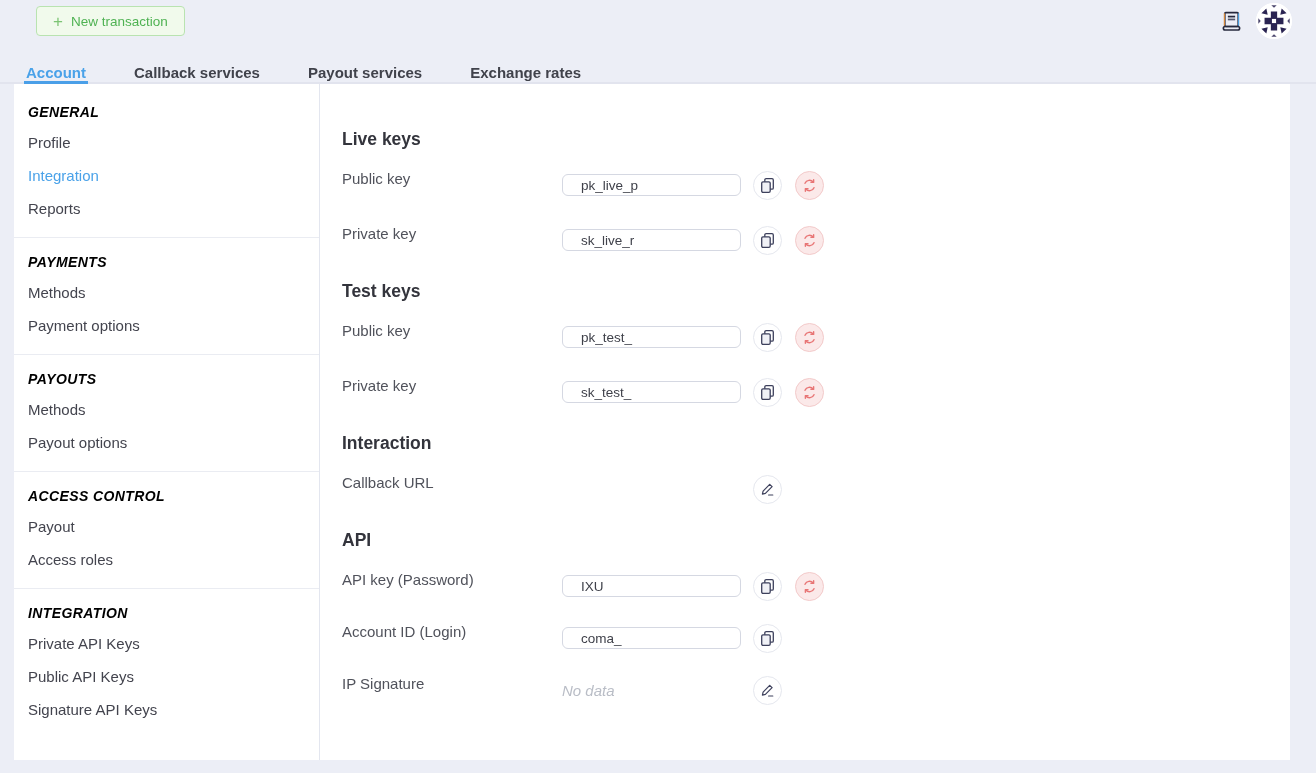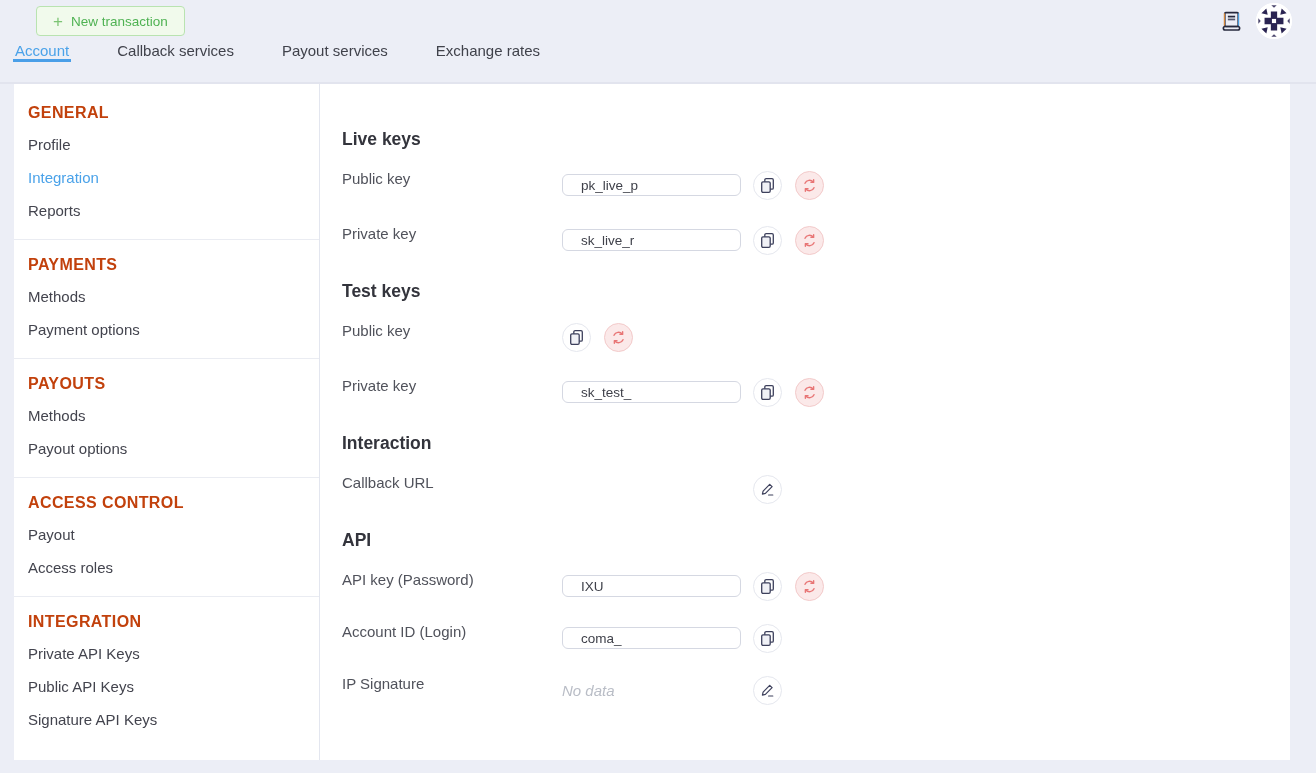"Account" .tabbar { align-items: flex-start -> flex-end; font-weight: none -> bold; padding-left: 13px -> 24px }
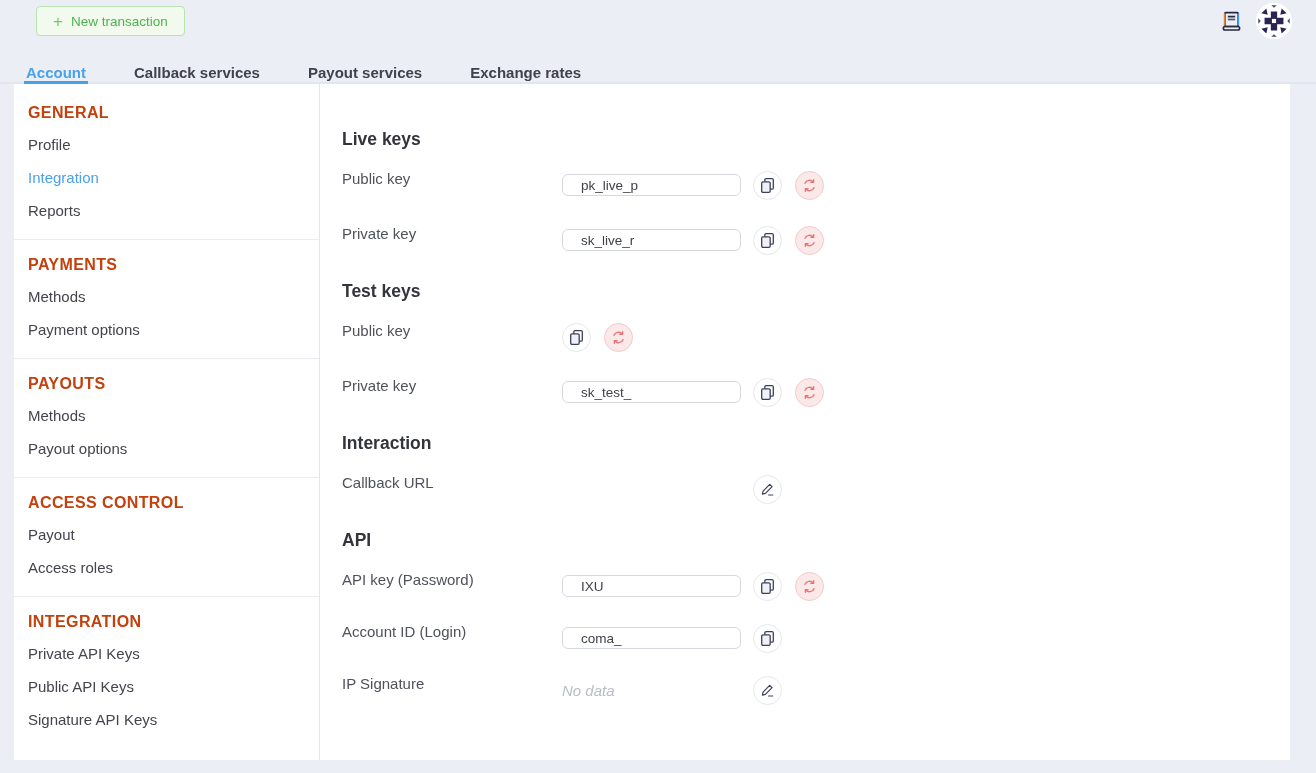"GENERAL" .side-title { color: #c2410c -> #000000; font-size: 16px -> 14px; font-style: none -> italic }
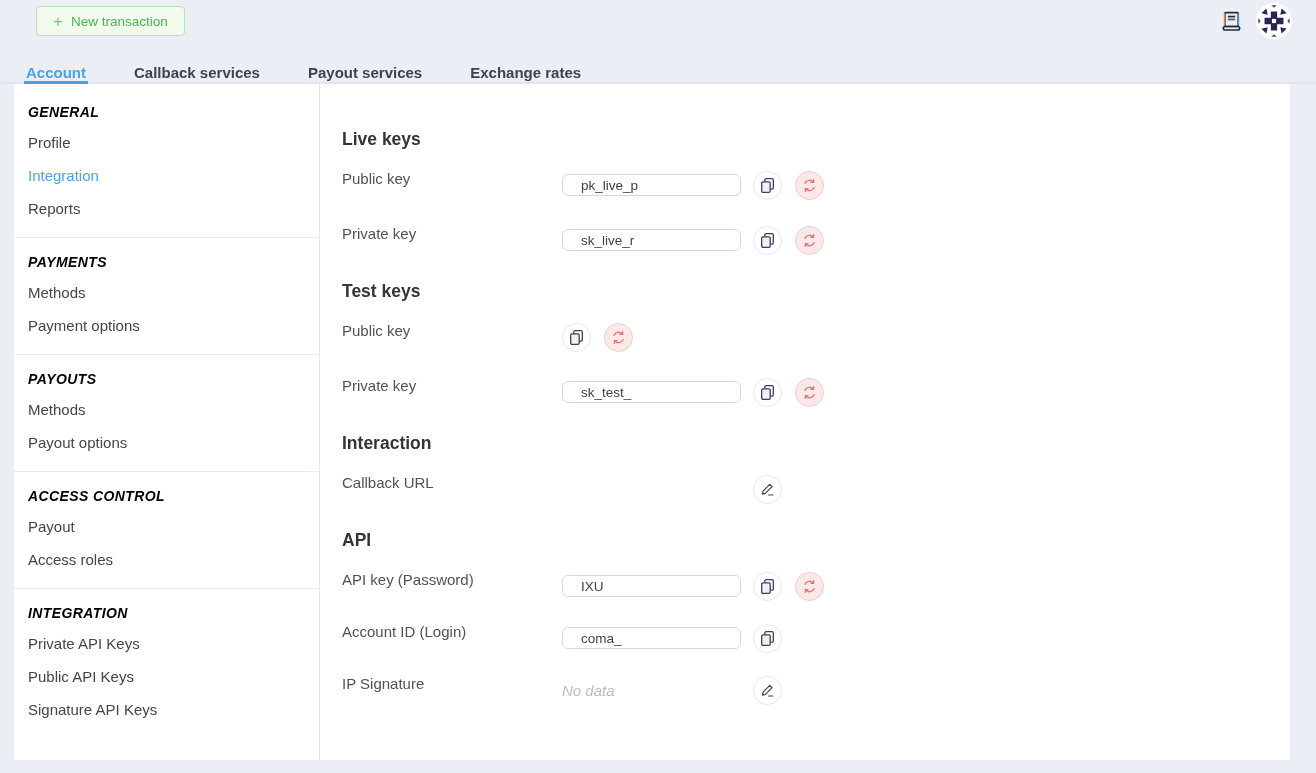"pk_test_" div.row-value { html: none -> <div> <input> </div> }
